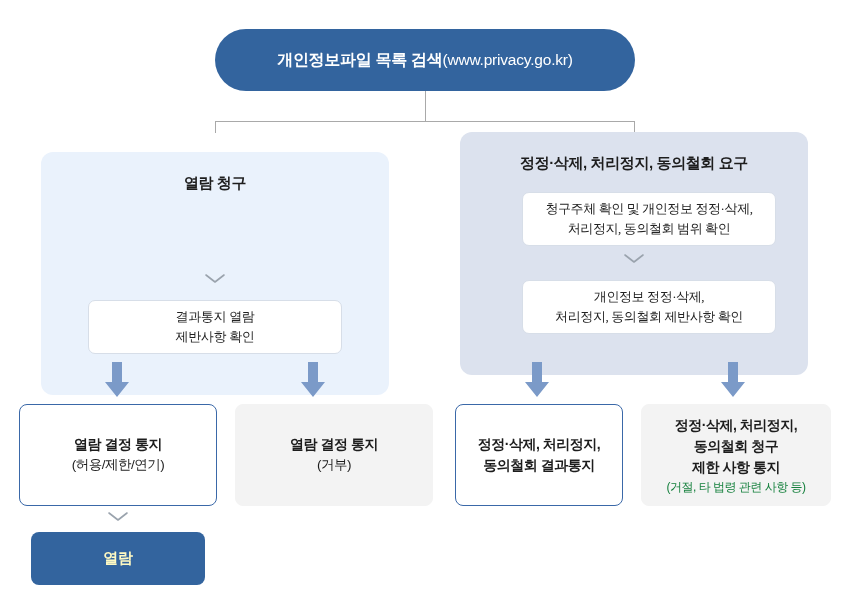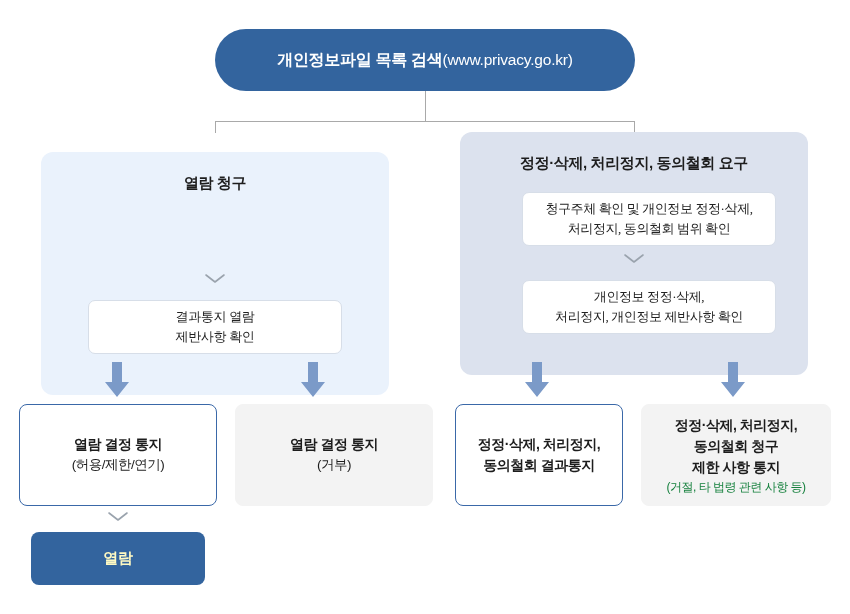"처리정지, 개인정보 제반사항 확인" span { text: 개인정보 -> 동의철회 }
